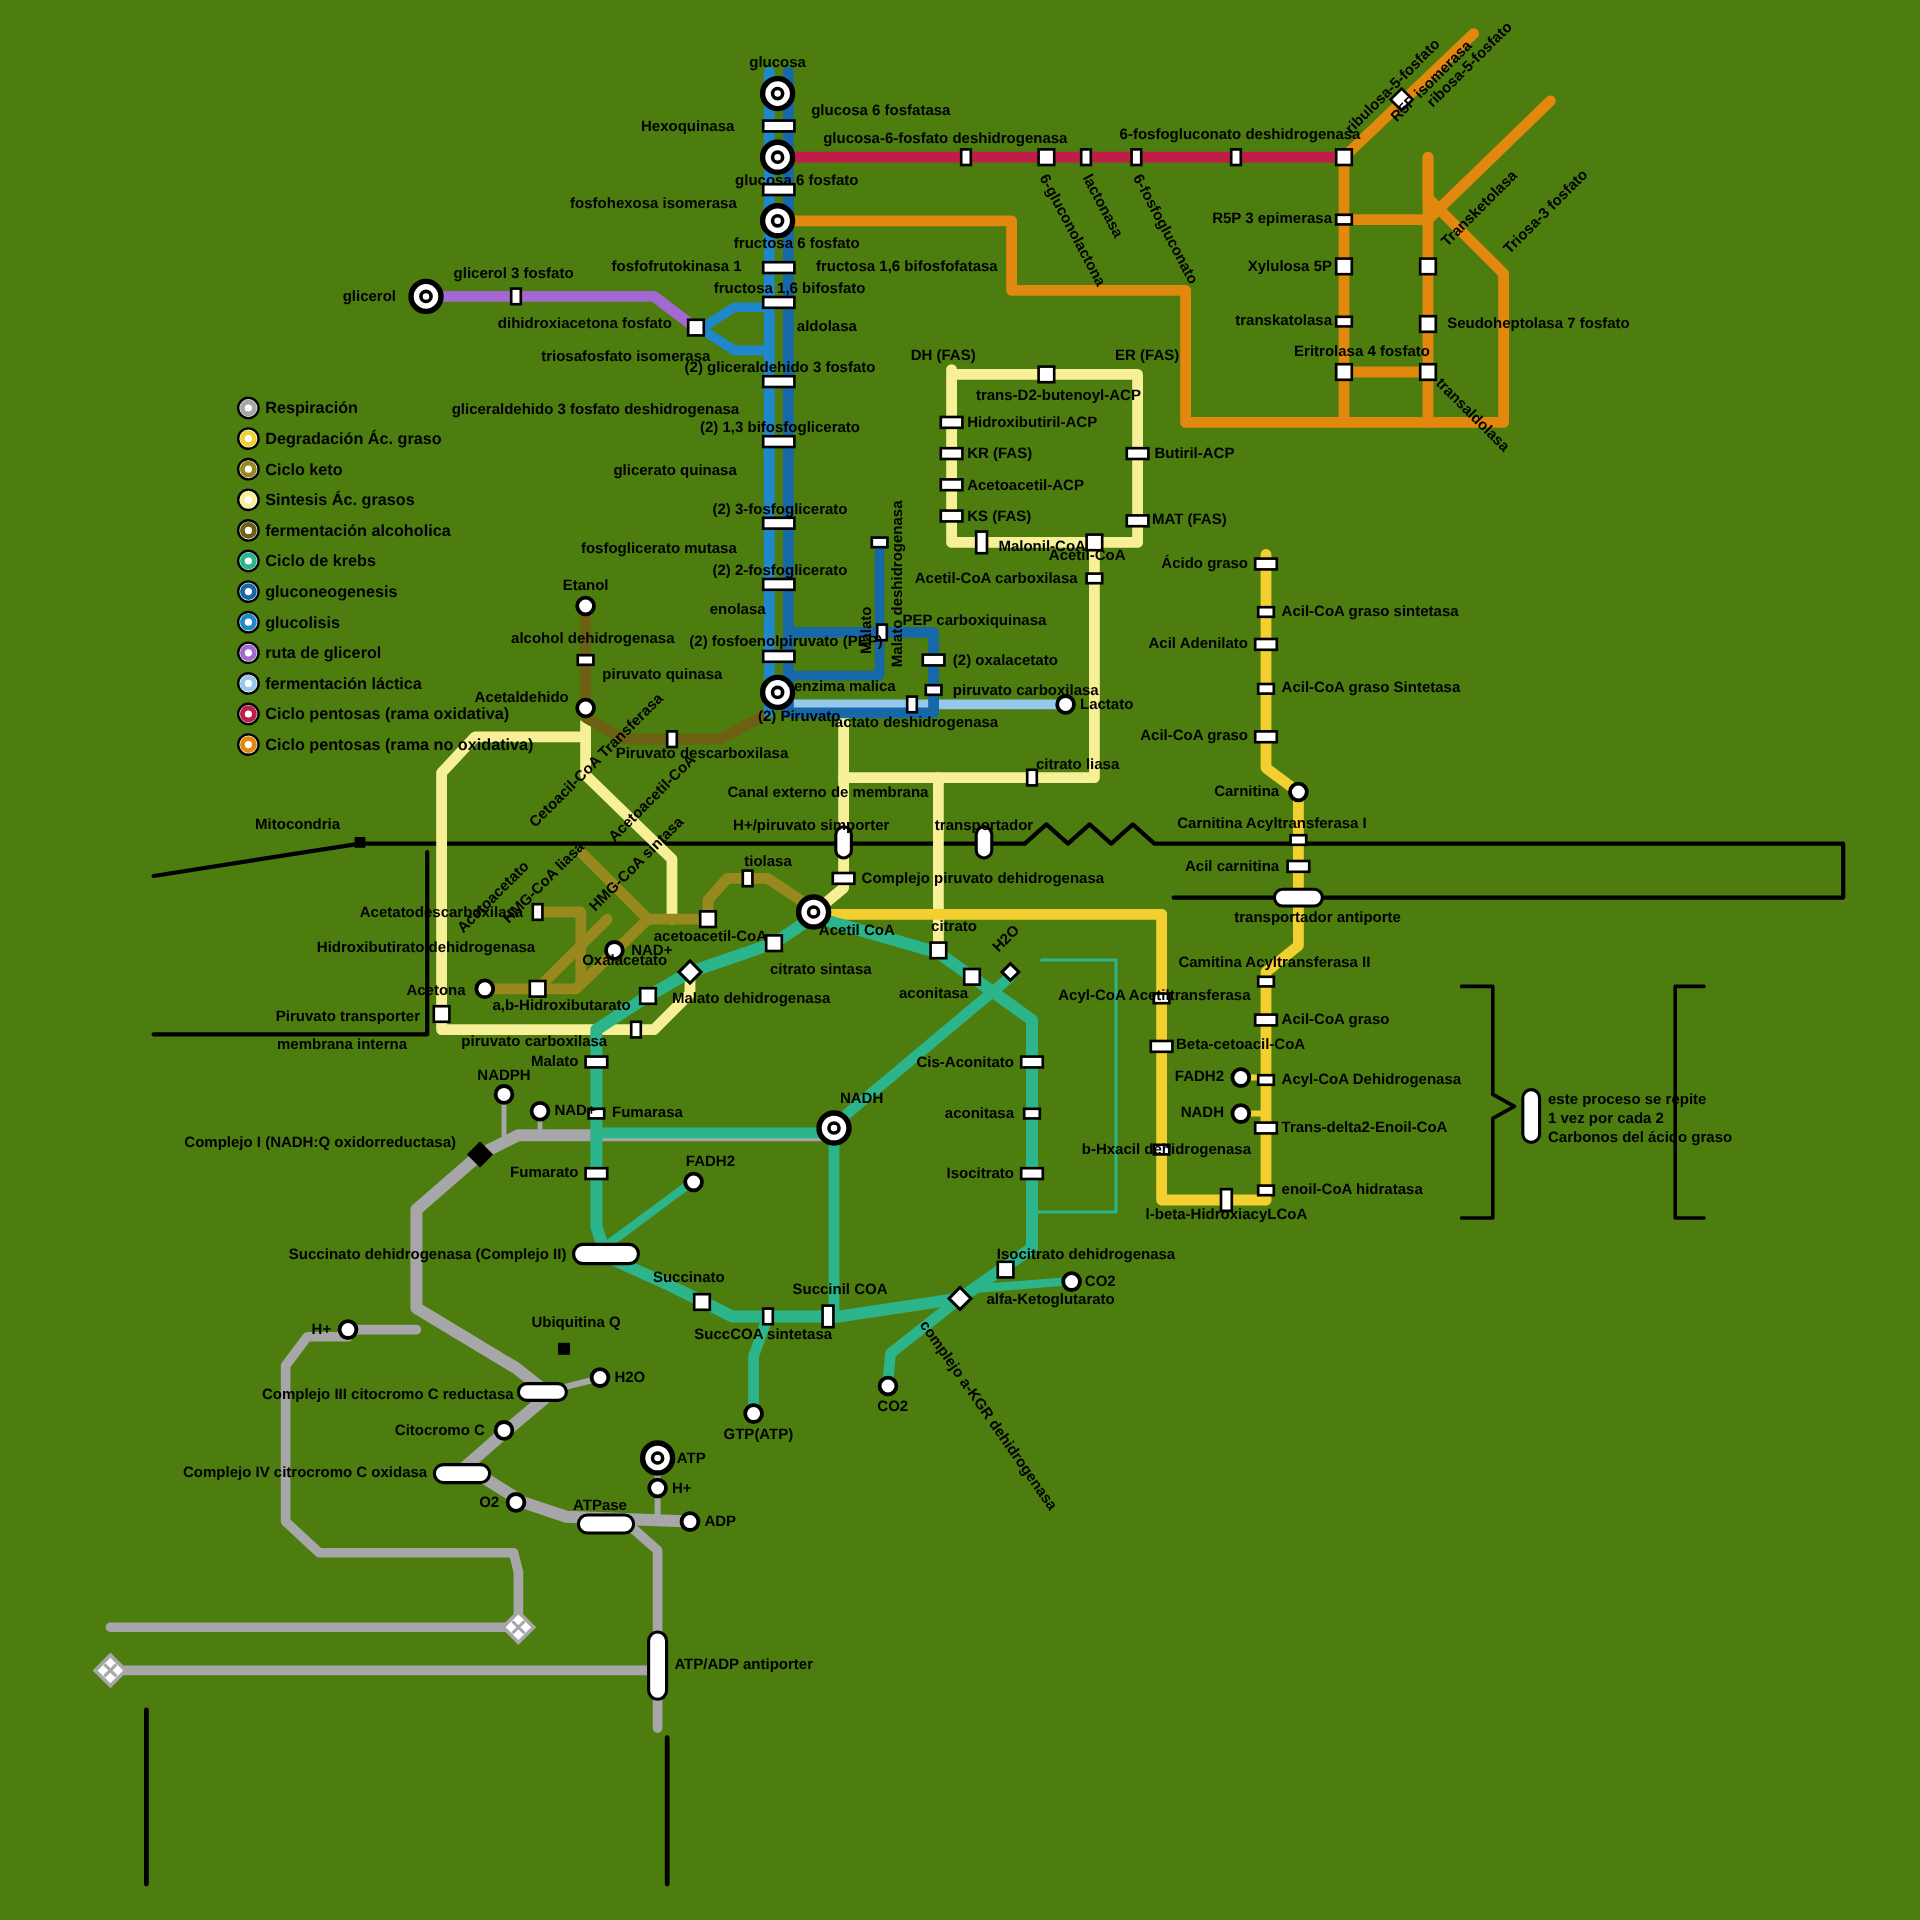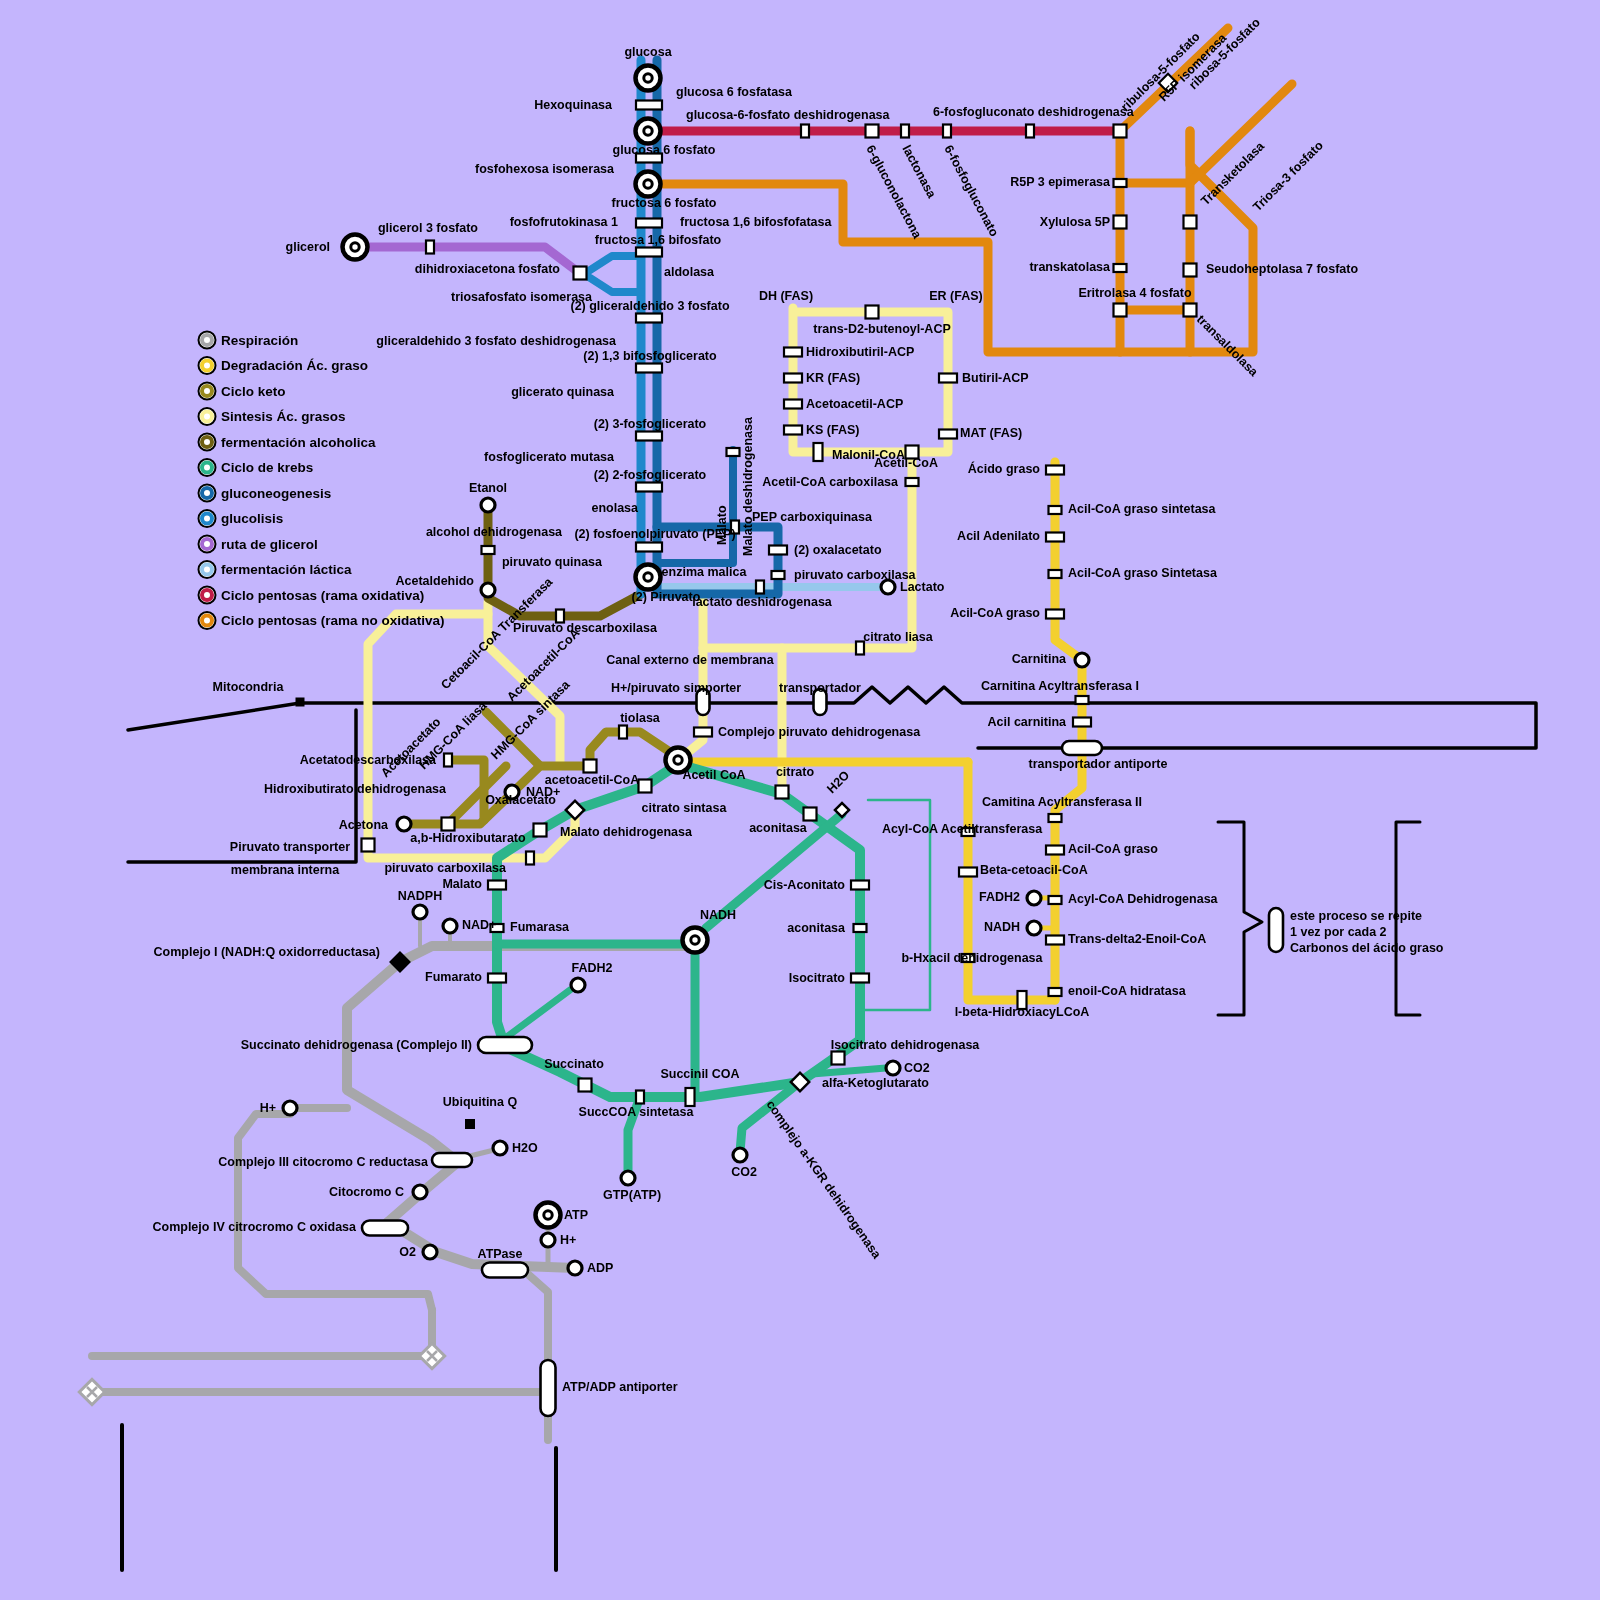"glucosa" .page { background: #c4b5fd -> #4d7c0f }
